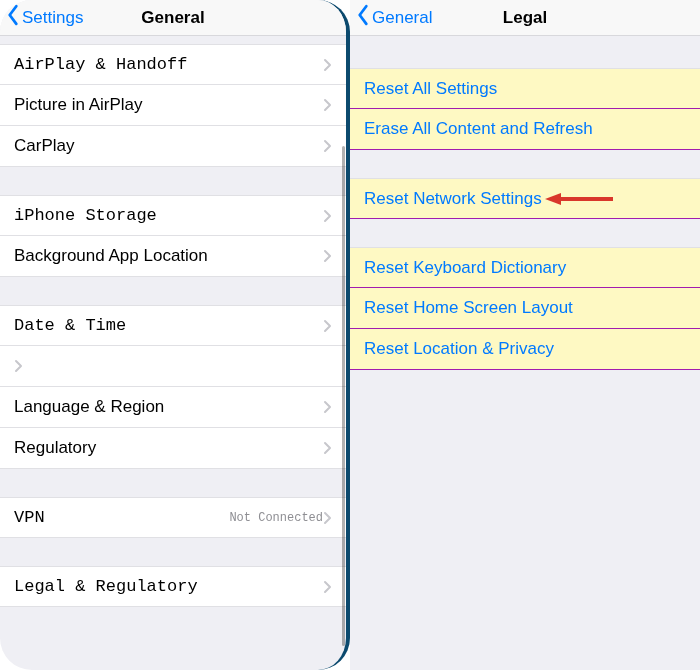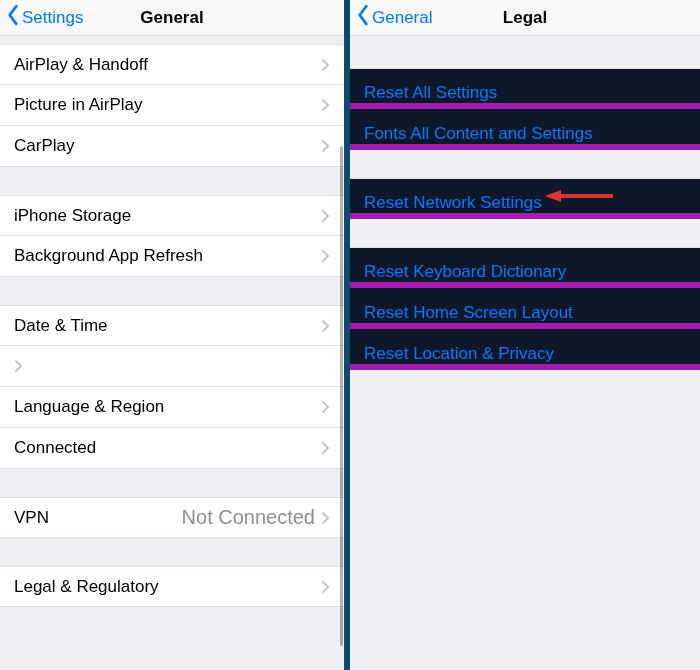"Settings" .pane-left { border-radius: none -> 32px; border-right: 6px solid #0c4a6e -> 4px solid #0c4a6e }
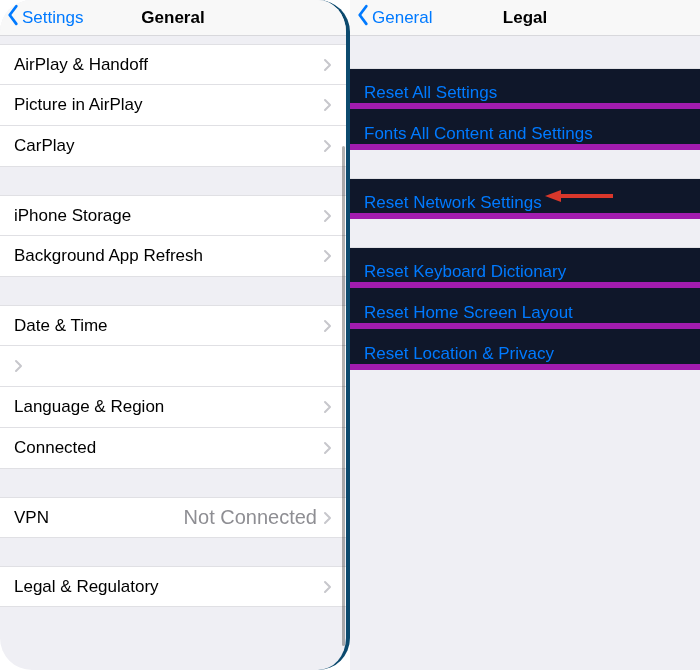"AirPlay & Handoff" .row:first-child { font-family: none -> Liberation Mono, monospace }
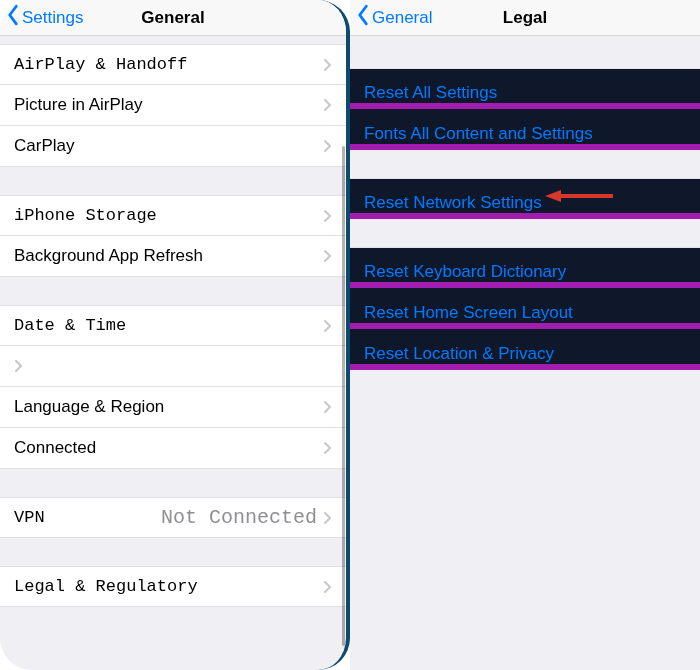"Reset All Settings" .link-row { align-items: flex-end -> center; background: #0f172a -> #fef9c3; border-bottom: 6px solid #a21caf -> 1px solid #a21caf }
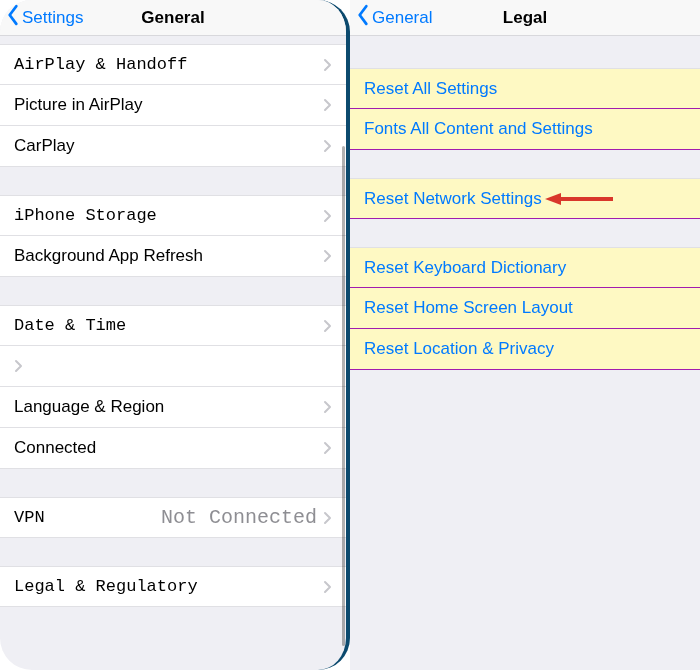"Fonts All Content and Settings" span { text: Fonts All Content and Settings -> Erase All Content and Refresh }
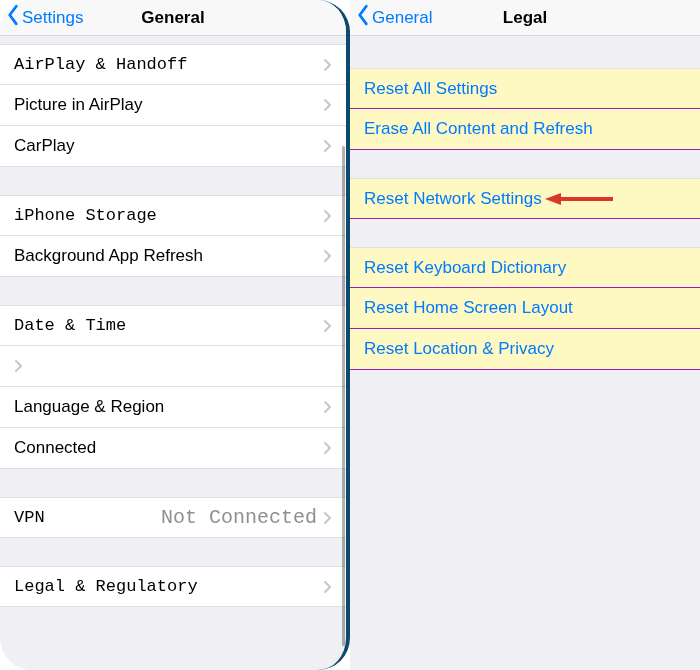"Background App Refresh" span.label { text: Refresh -> Location }
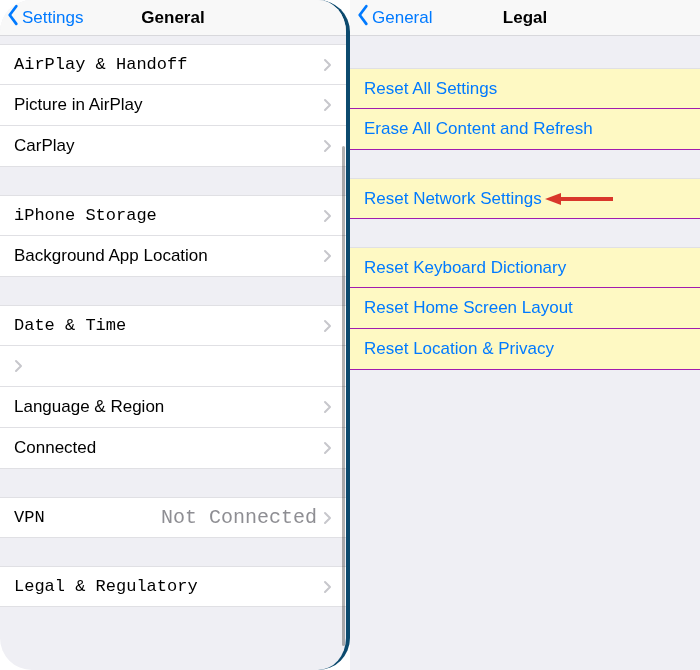"Connected" span.label { text: Connected -> Regulatory }
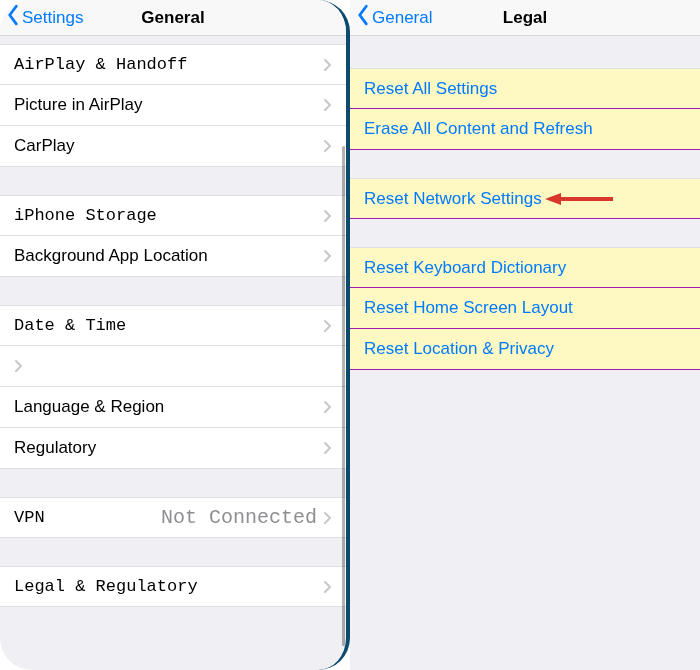"Not Connected" .row .detail { font-size: 20px -> 12px; margin-right: 6px -> none }
